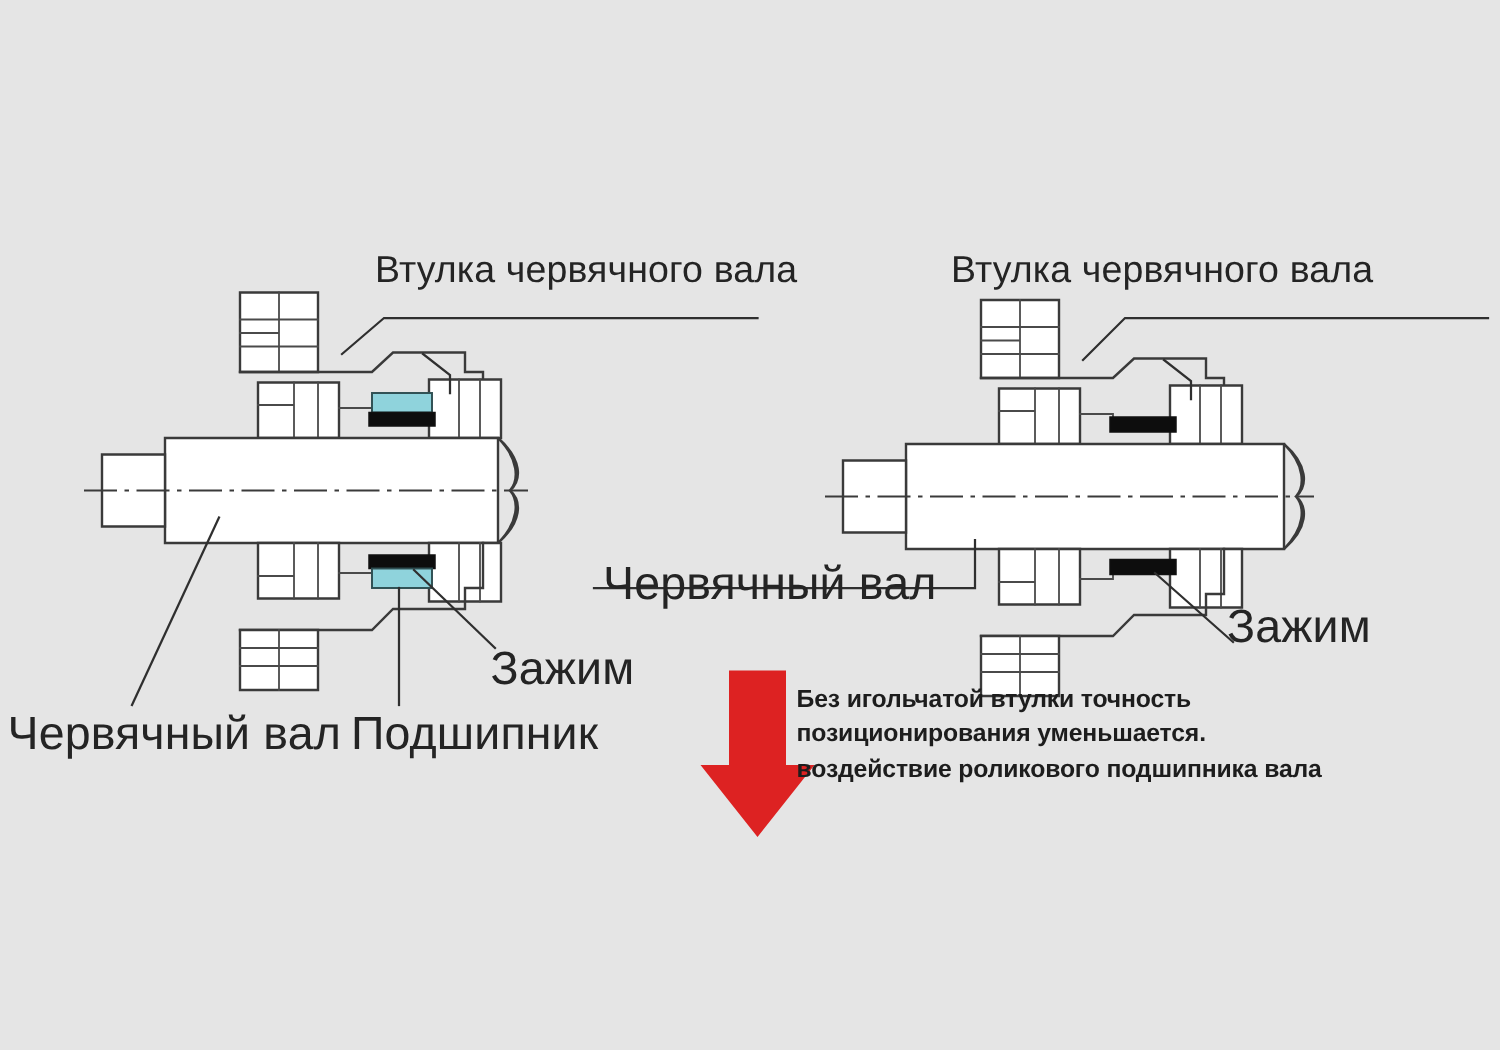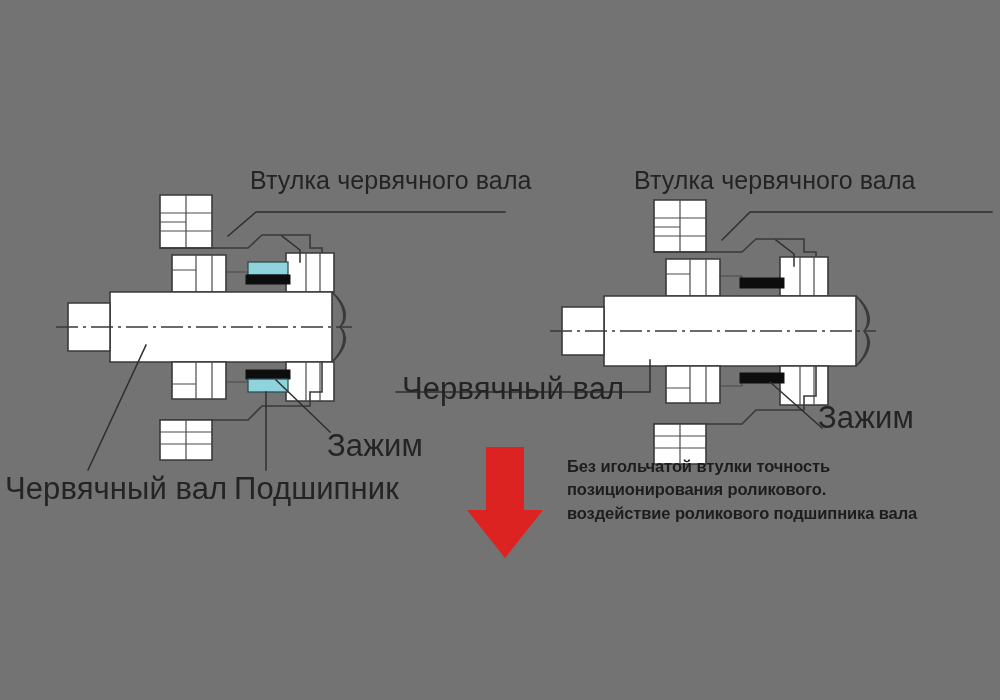"Втулка червячного вала" #stage { background: #737373 -> #e5e5e5 }
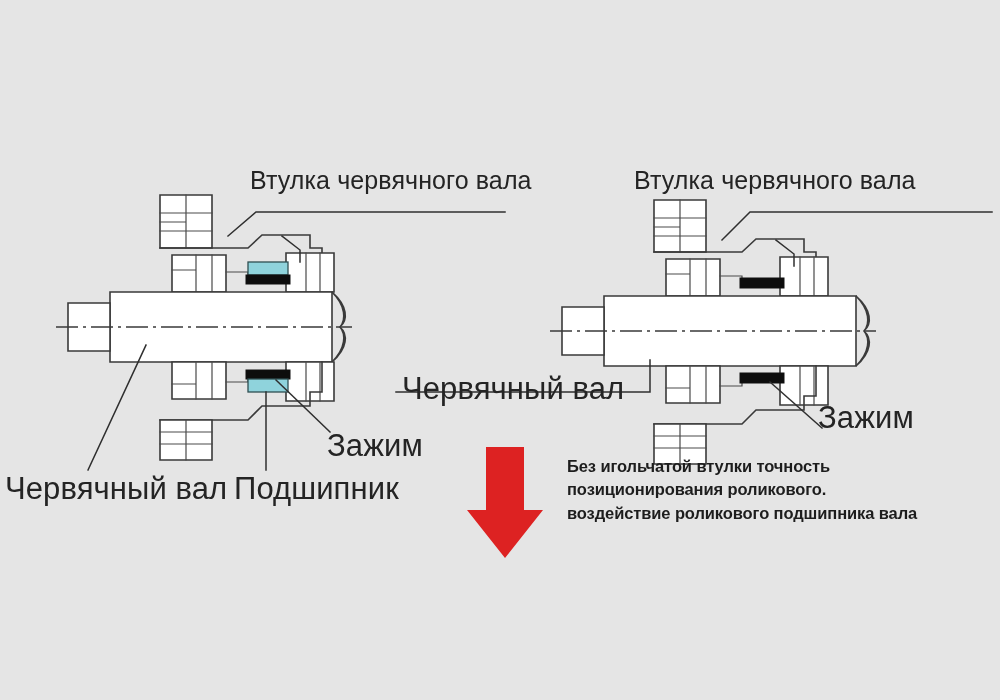"Без игольчатой втулки точность" .caption { margin-left: 36px -> none }
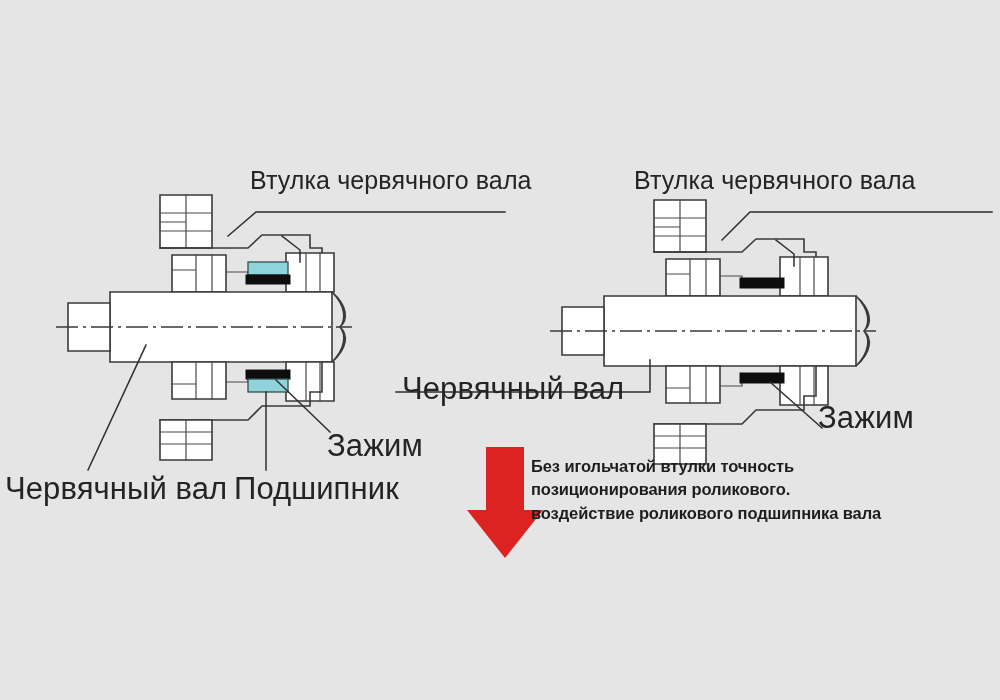"позиционирования роликового." div { text: роликового -> уменьшается }
